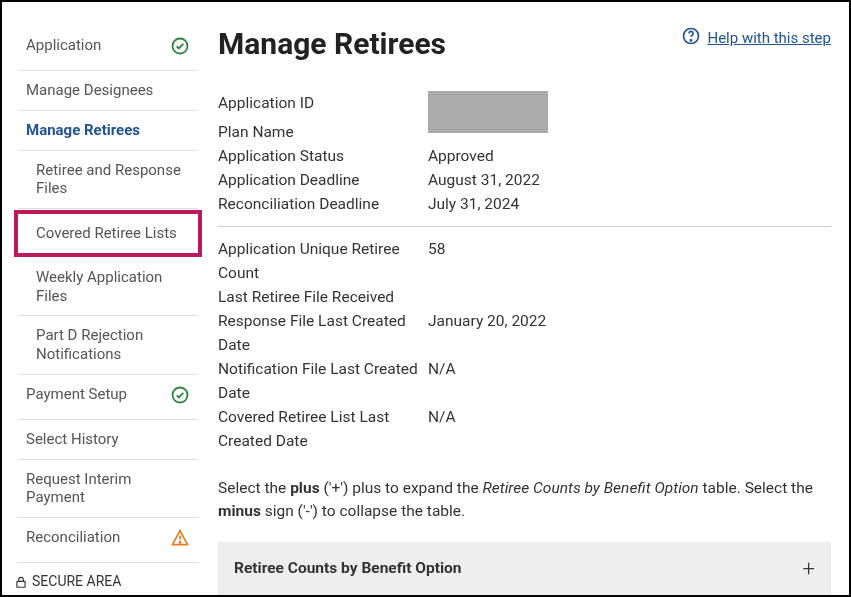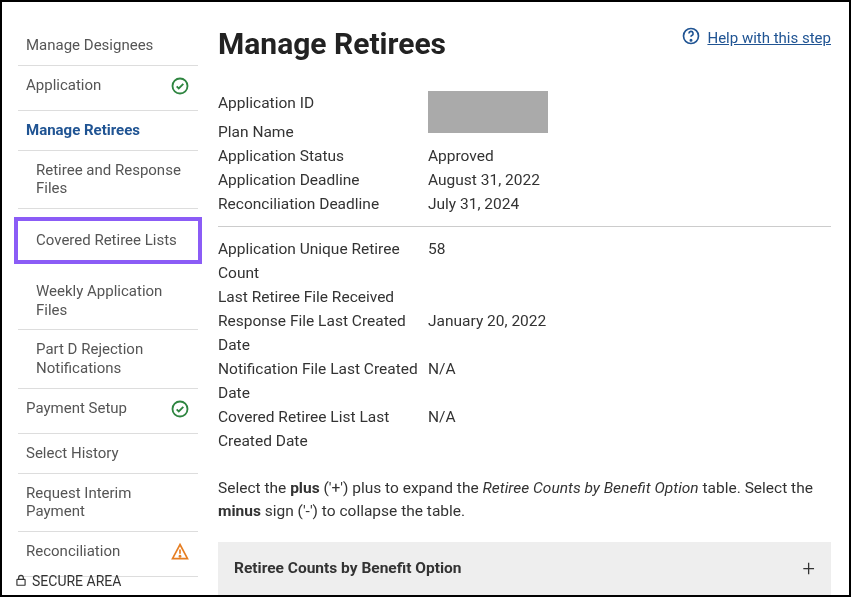"Manage Designees" div.nav-item { order: before "Application" -> after "Application" }
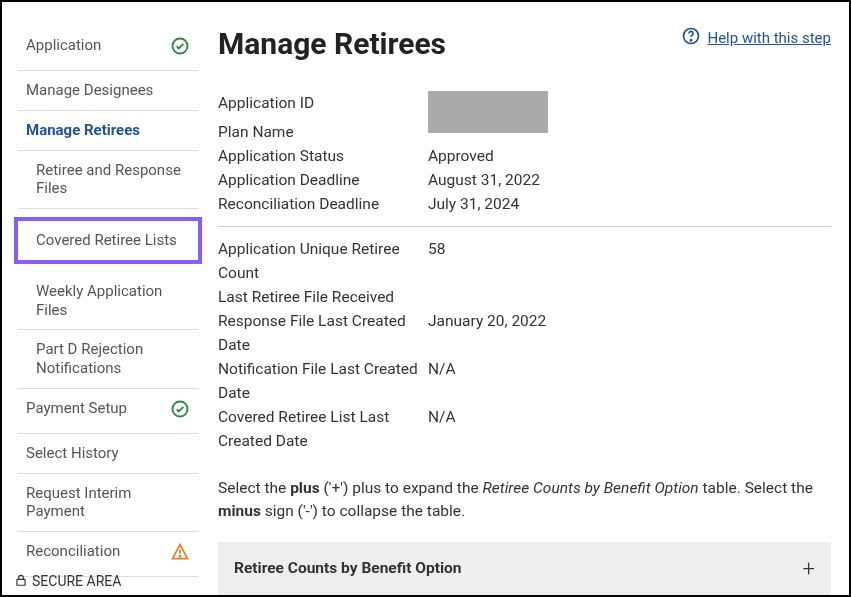"Covered Retiree Lists" .highlight-box { border: 4px solid #8b5cf6 -> 4px solid #be185d; margin: 8px -4px -> 1px -4px }
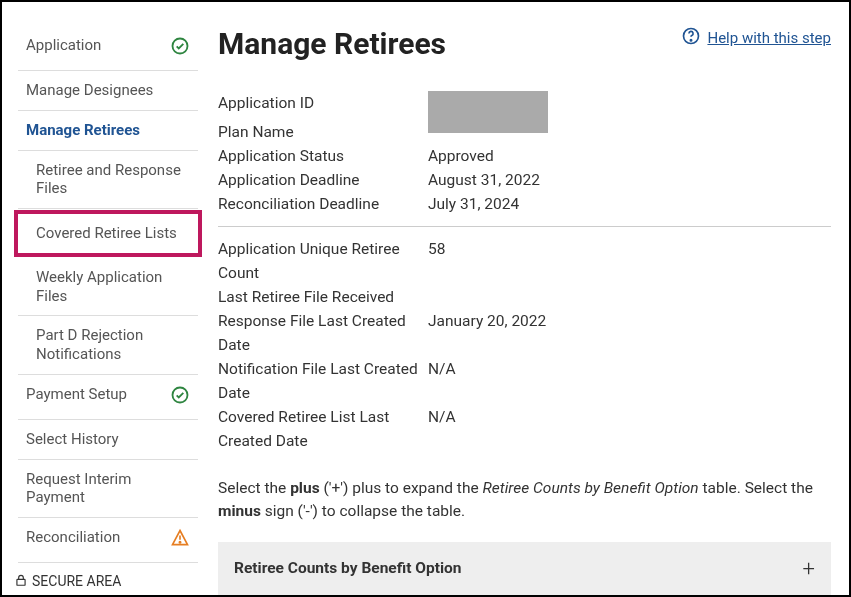"SECURE AREA" .footer { align-items: flex-start -> flex-end }
